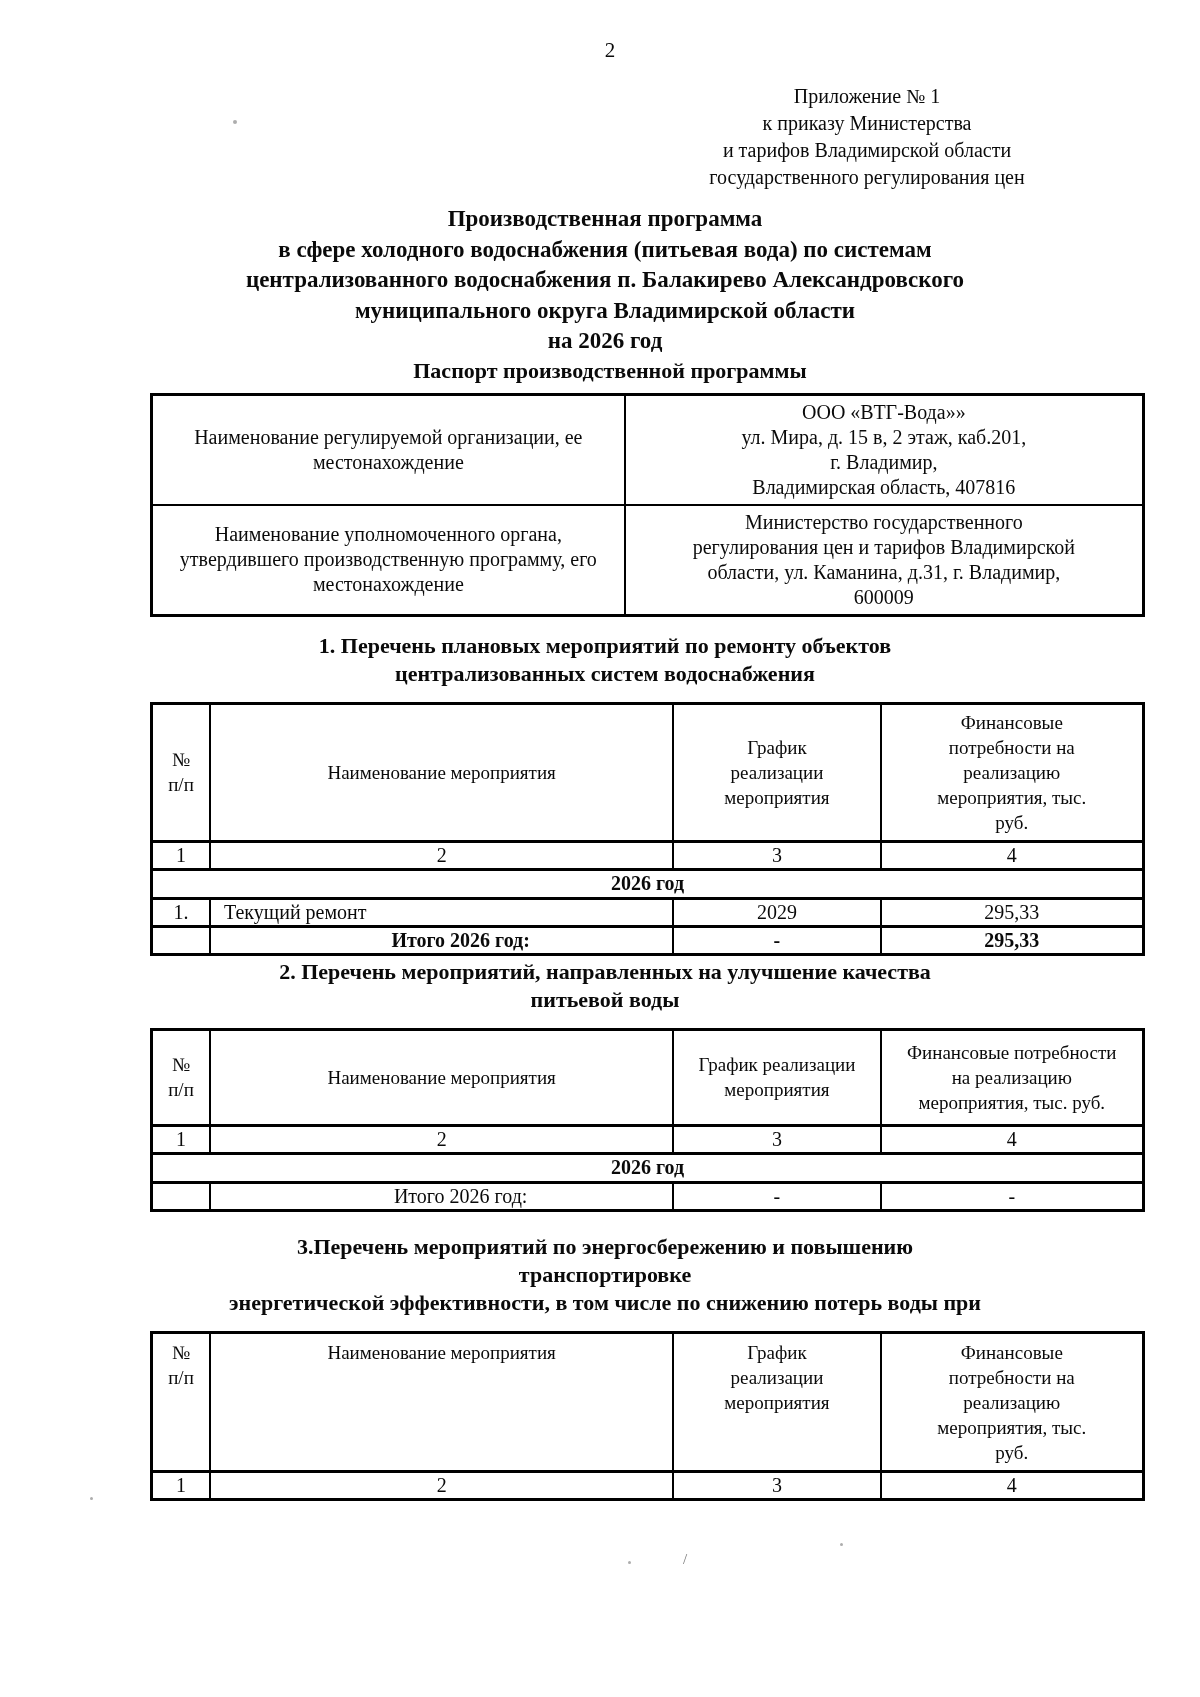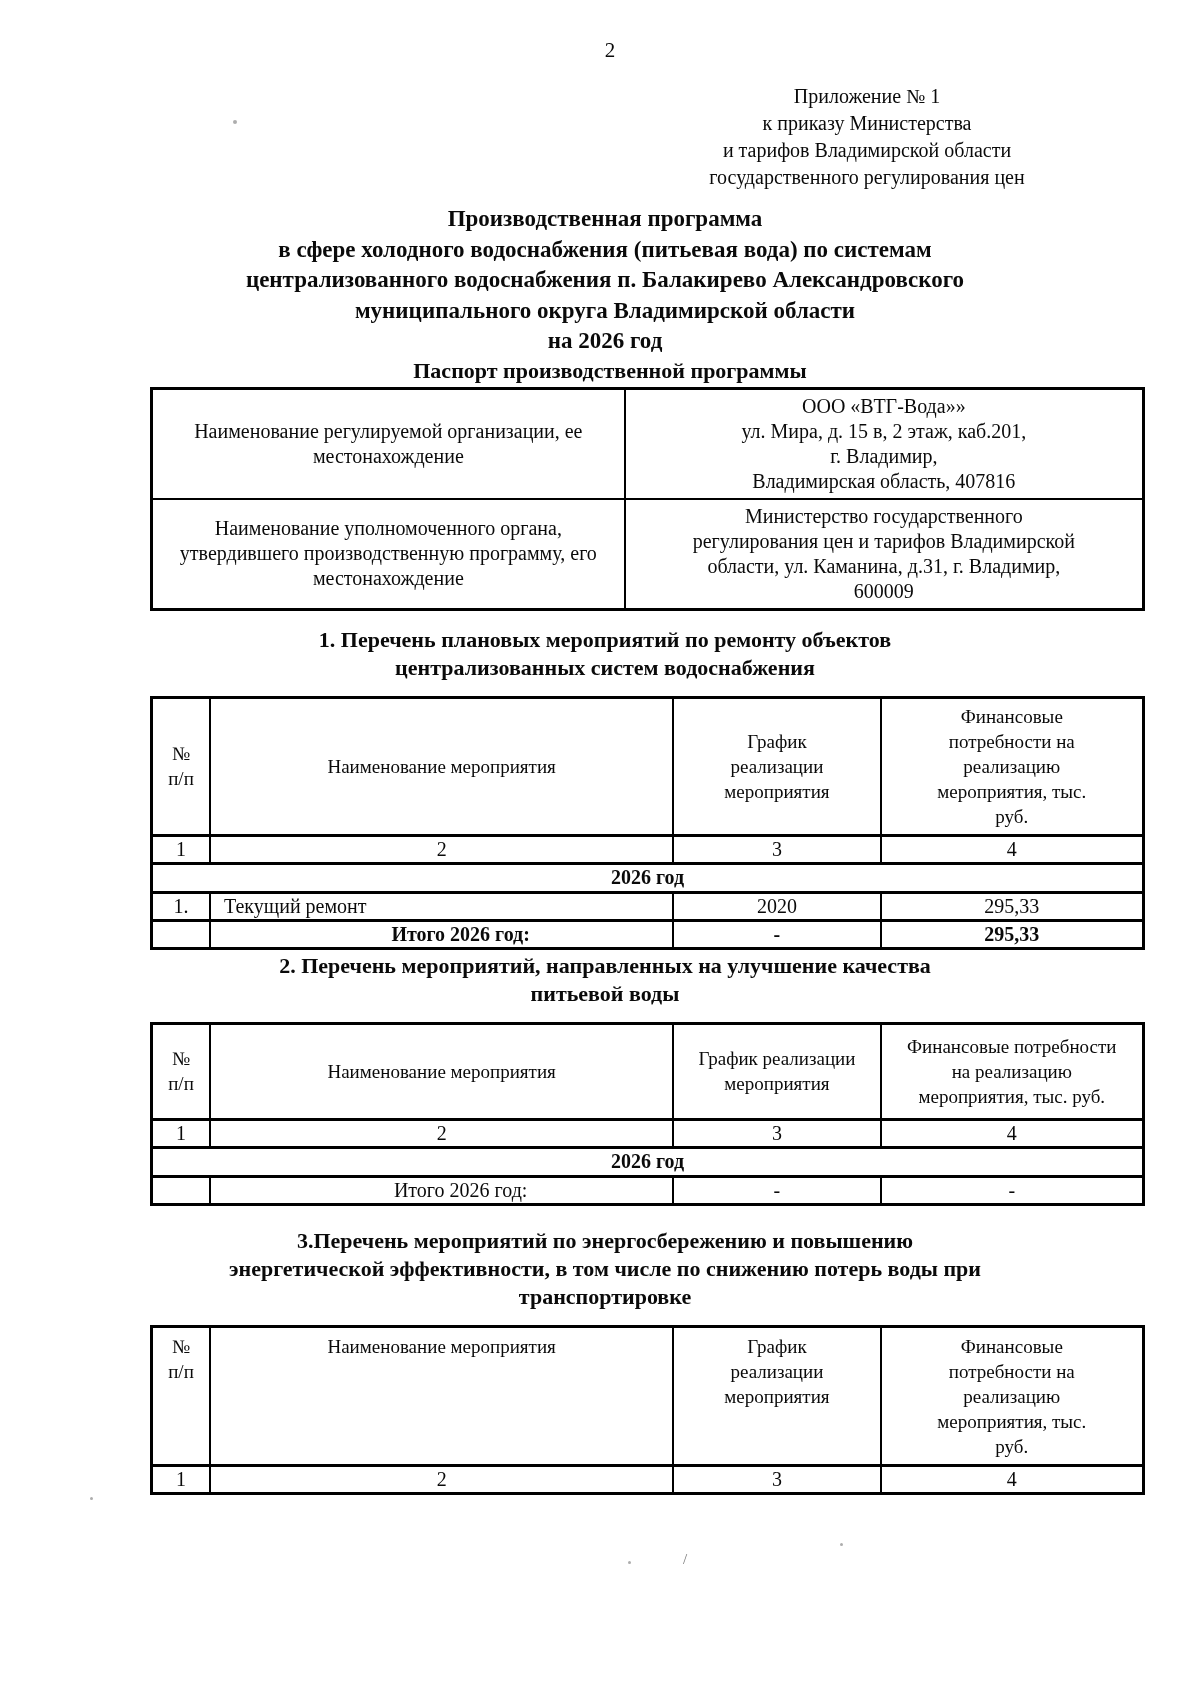"Паспорт производственной программы" .passport-heading { margin: 1px 0 3px 0 -> 1px 0 9px 0 }
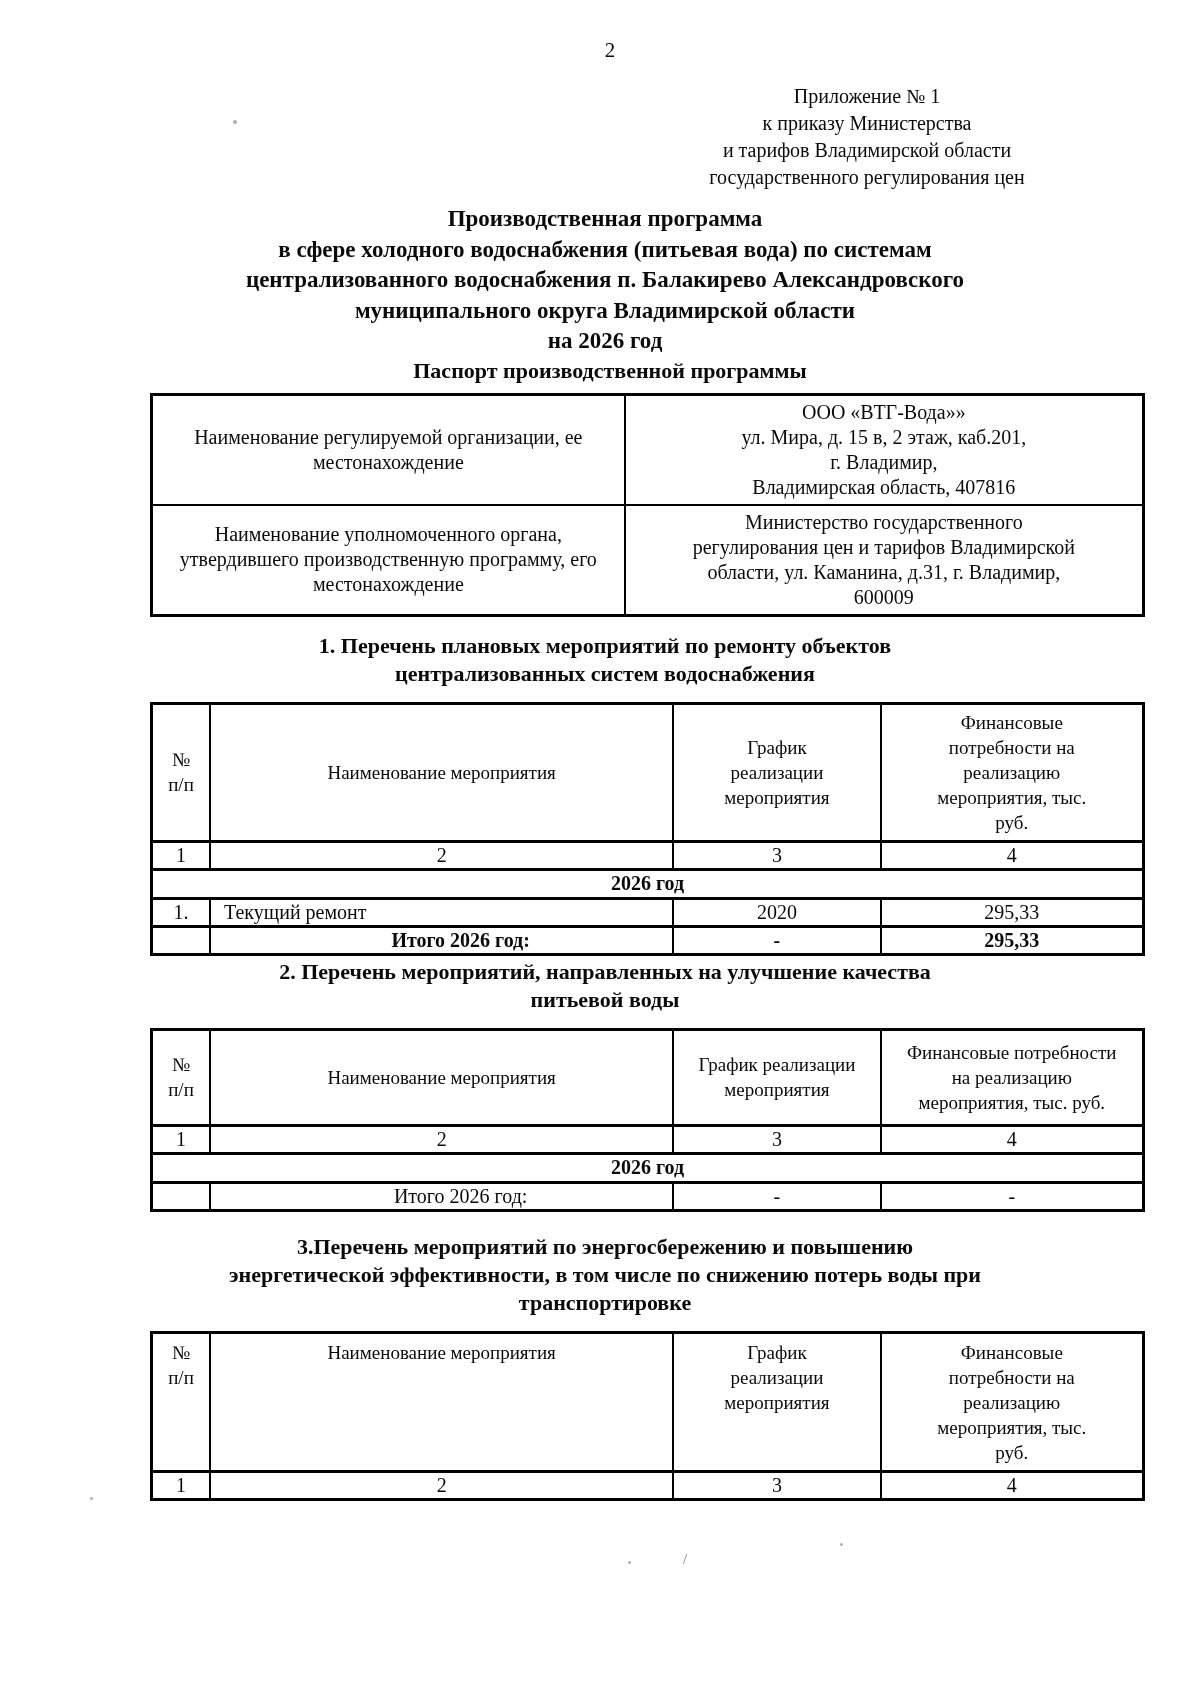"2020" td { text: 2020 -> 2029 }
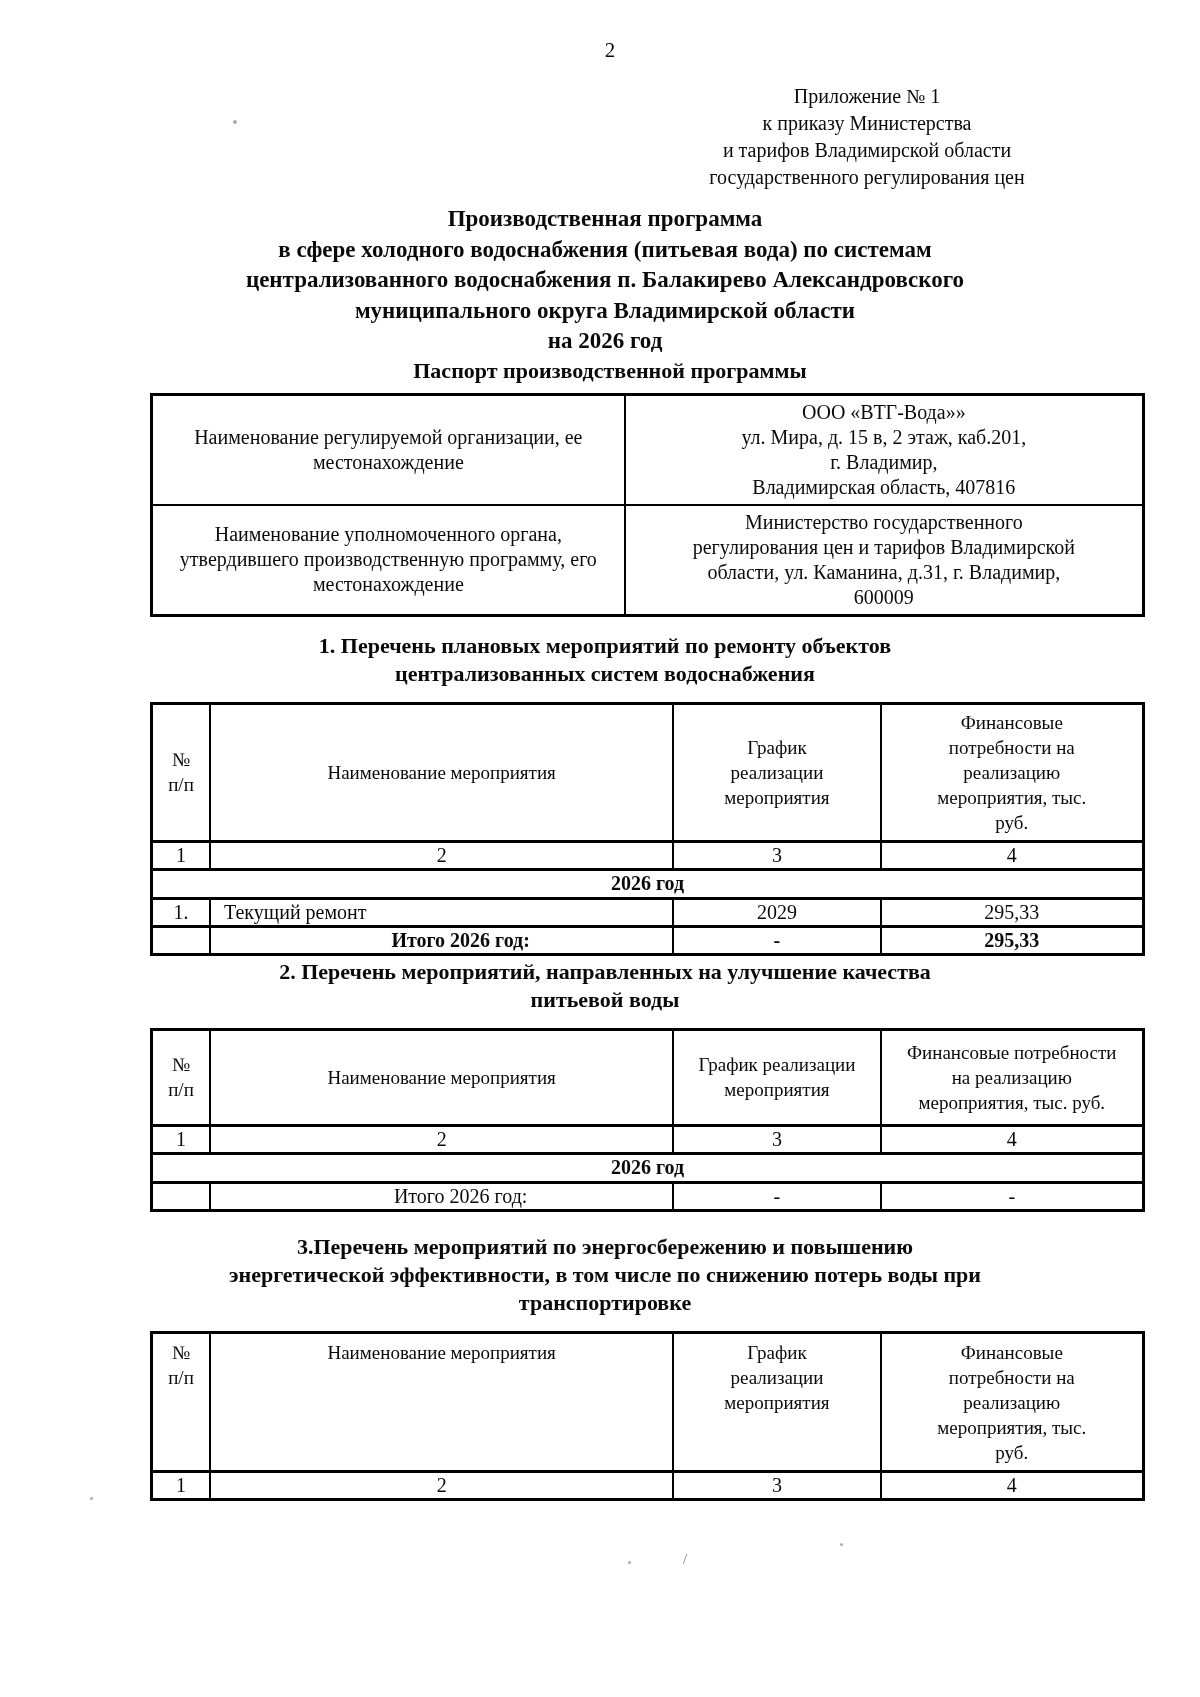"энергетической эффективности, в том" div { order: before "транспортировке" -> after "транспортировке" }
